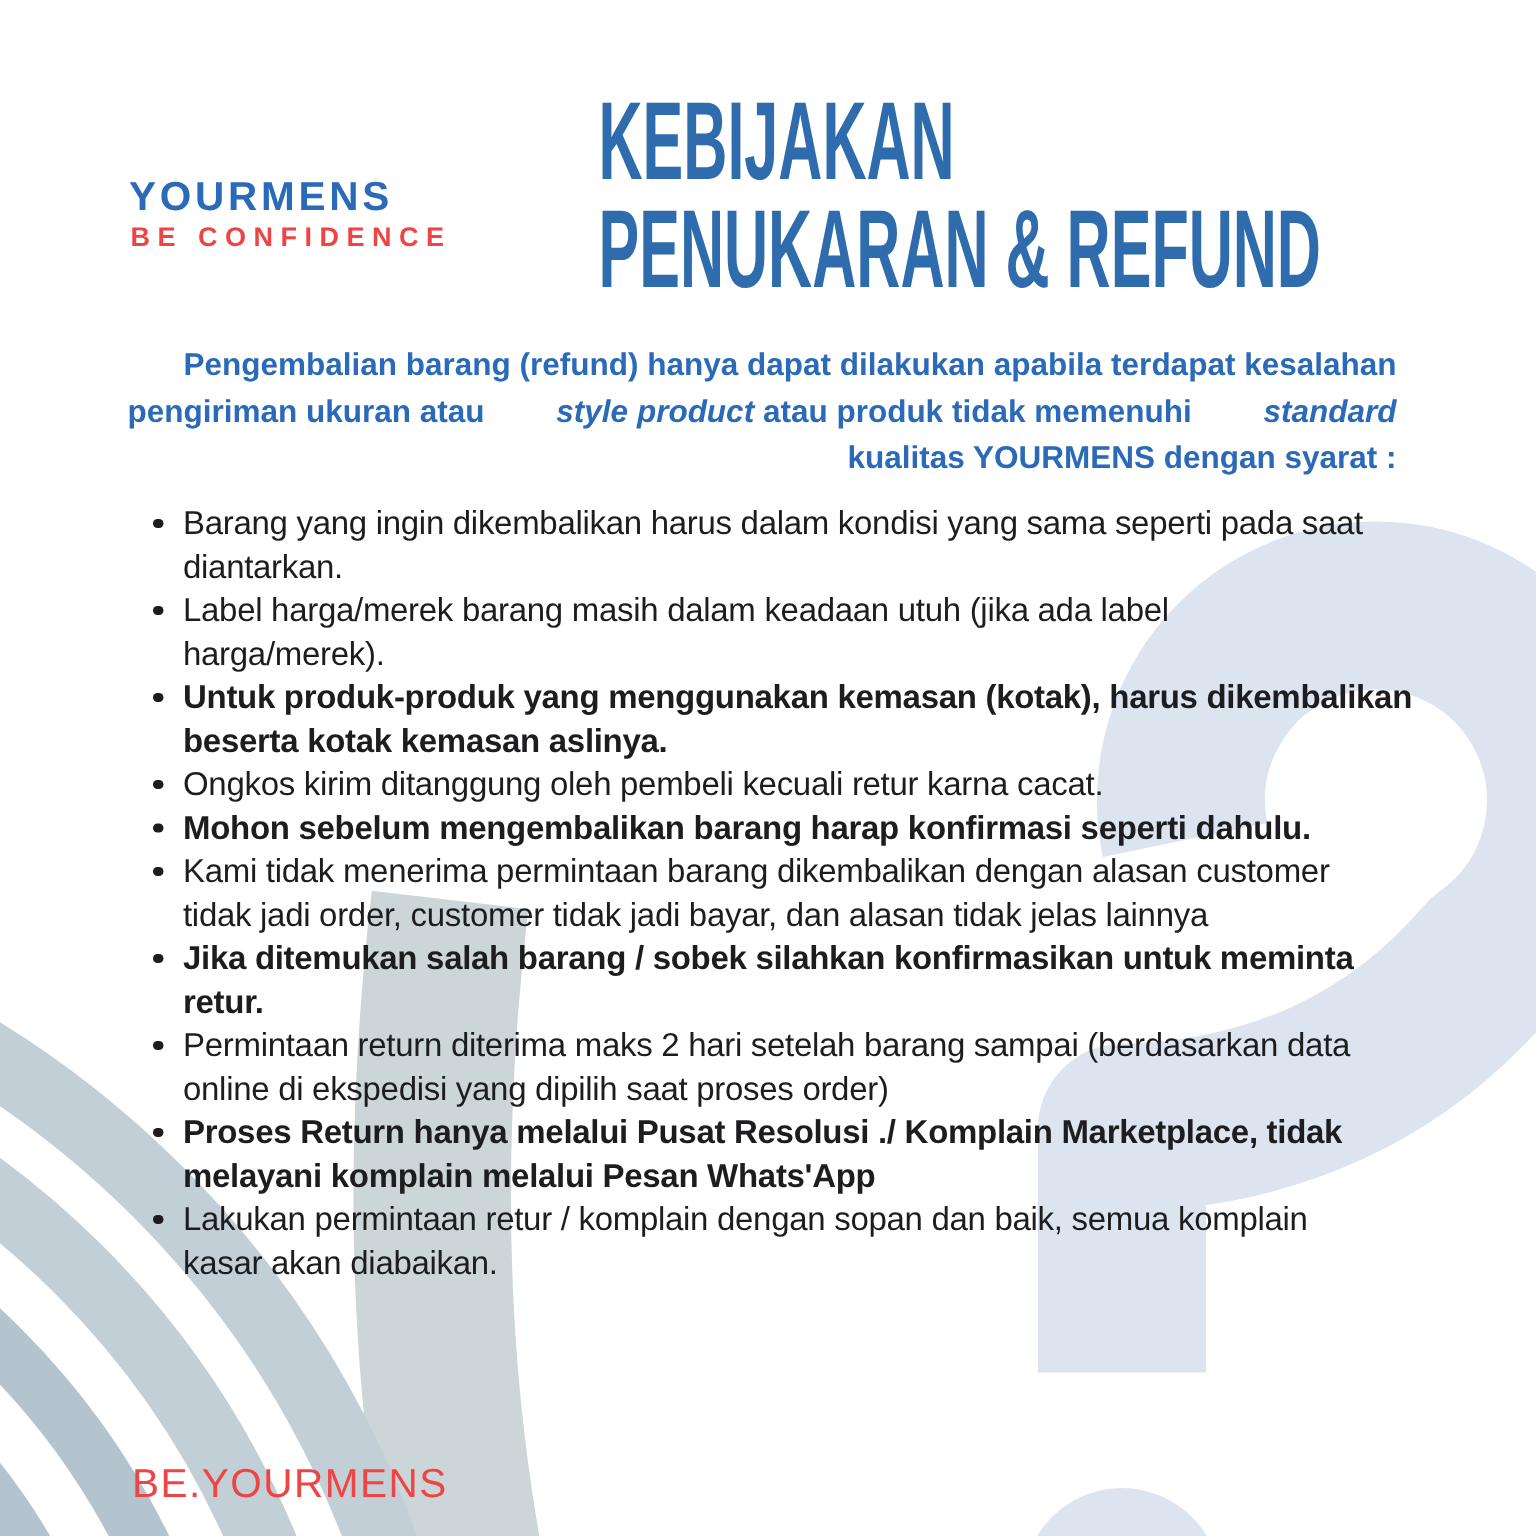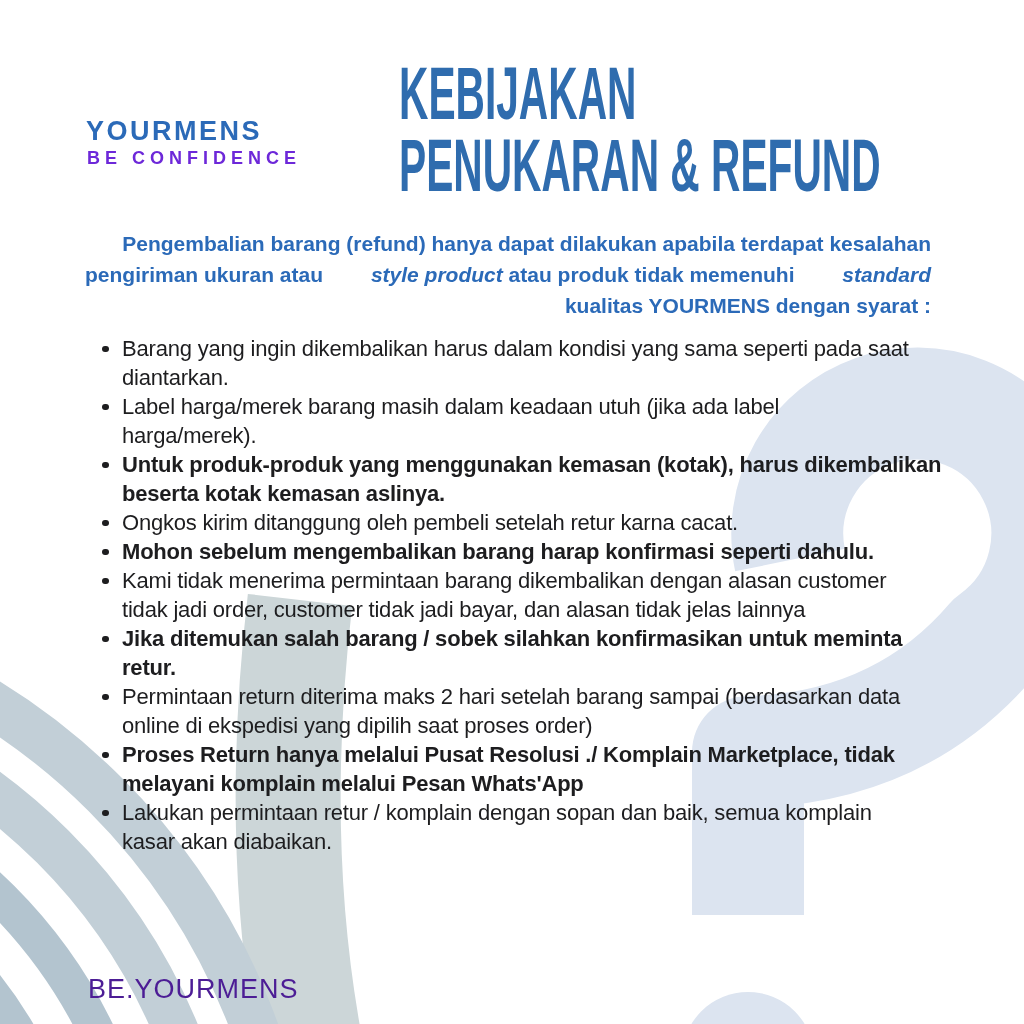"BE CONFIDENCE" .brand-tagline { color: #6d28d9 -> #ef4444 }
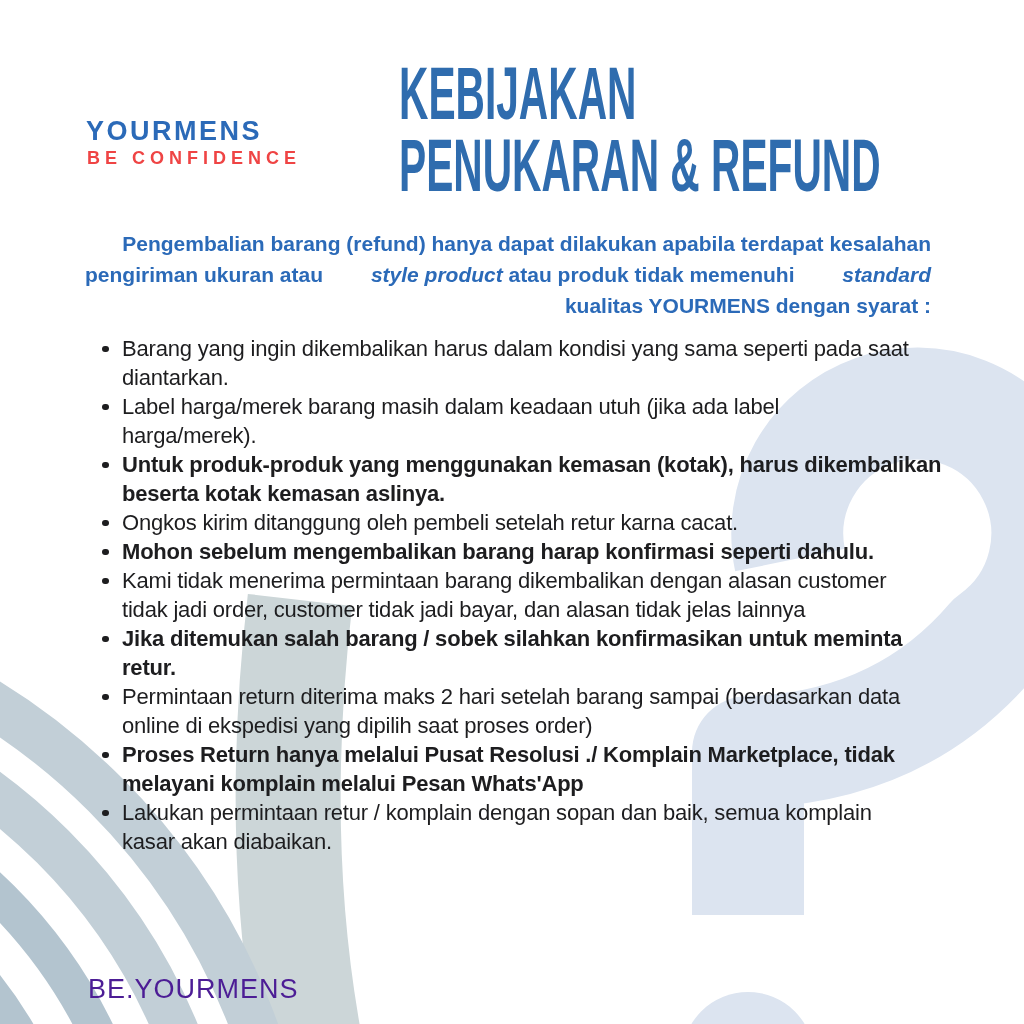"Ongkos kirim ditanggung oleh pembeli" li { text: setelah -> kecuali }
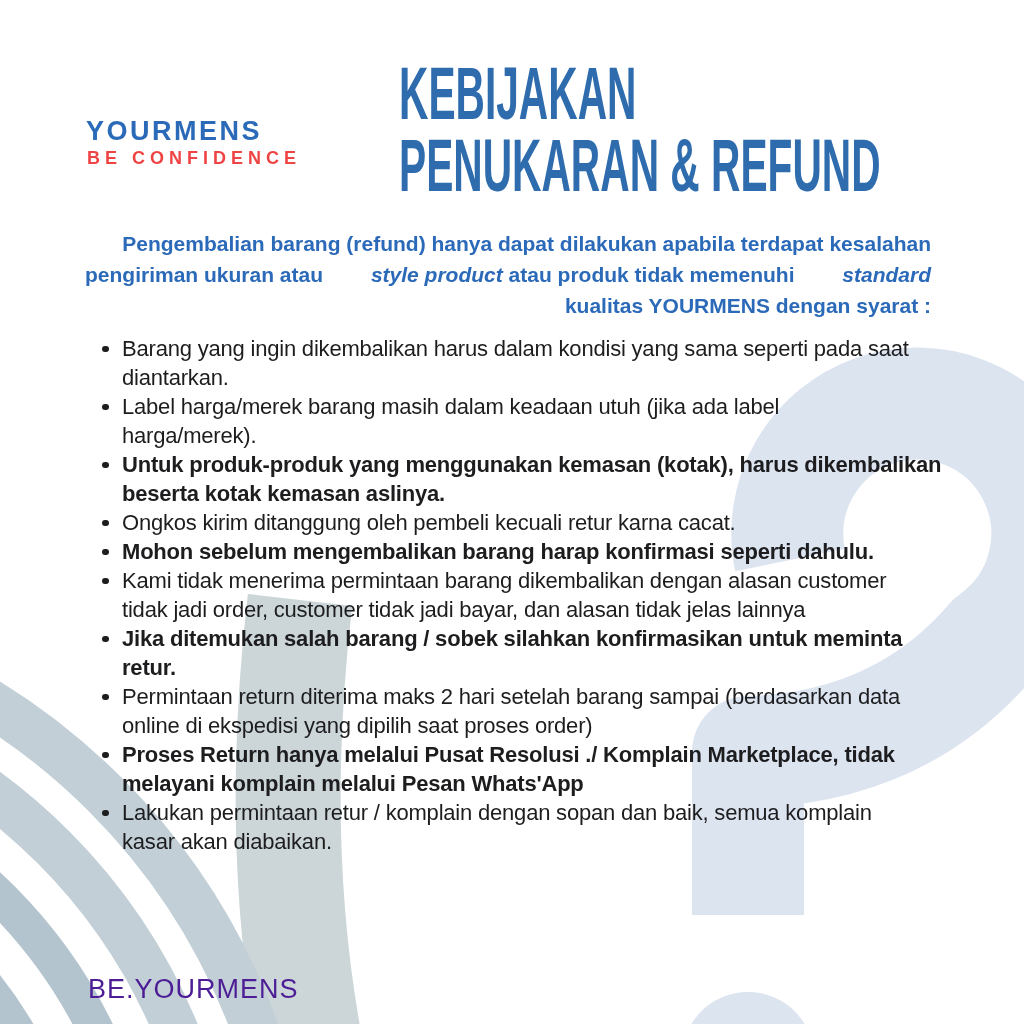"BE.YOURMENS" .footer-mark { color: #4c1d95 -> #ef4444 }
